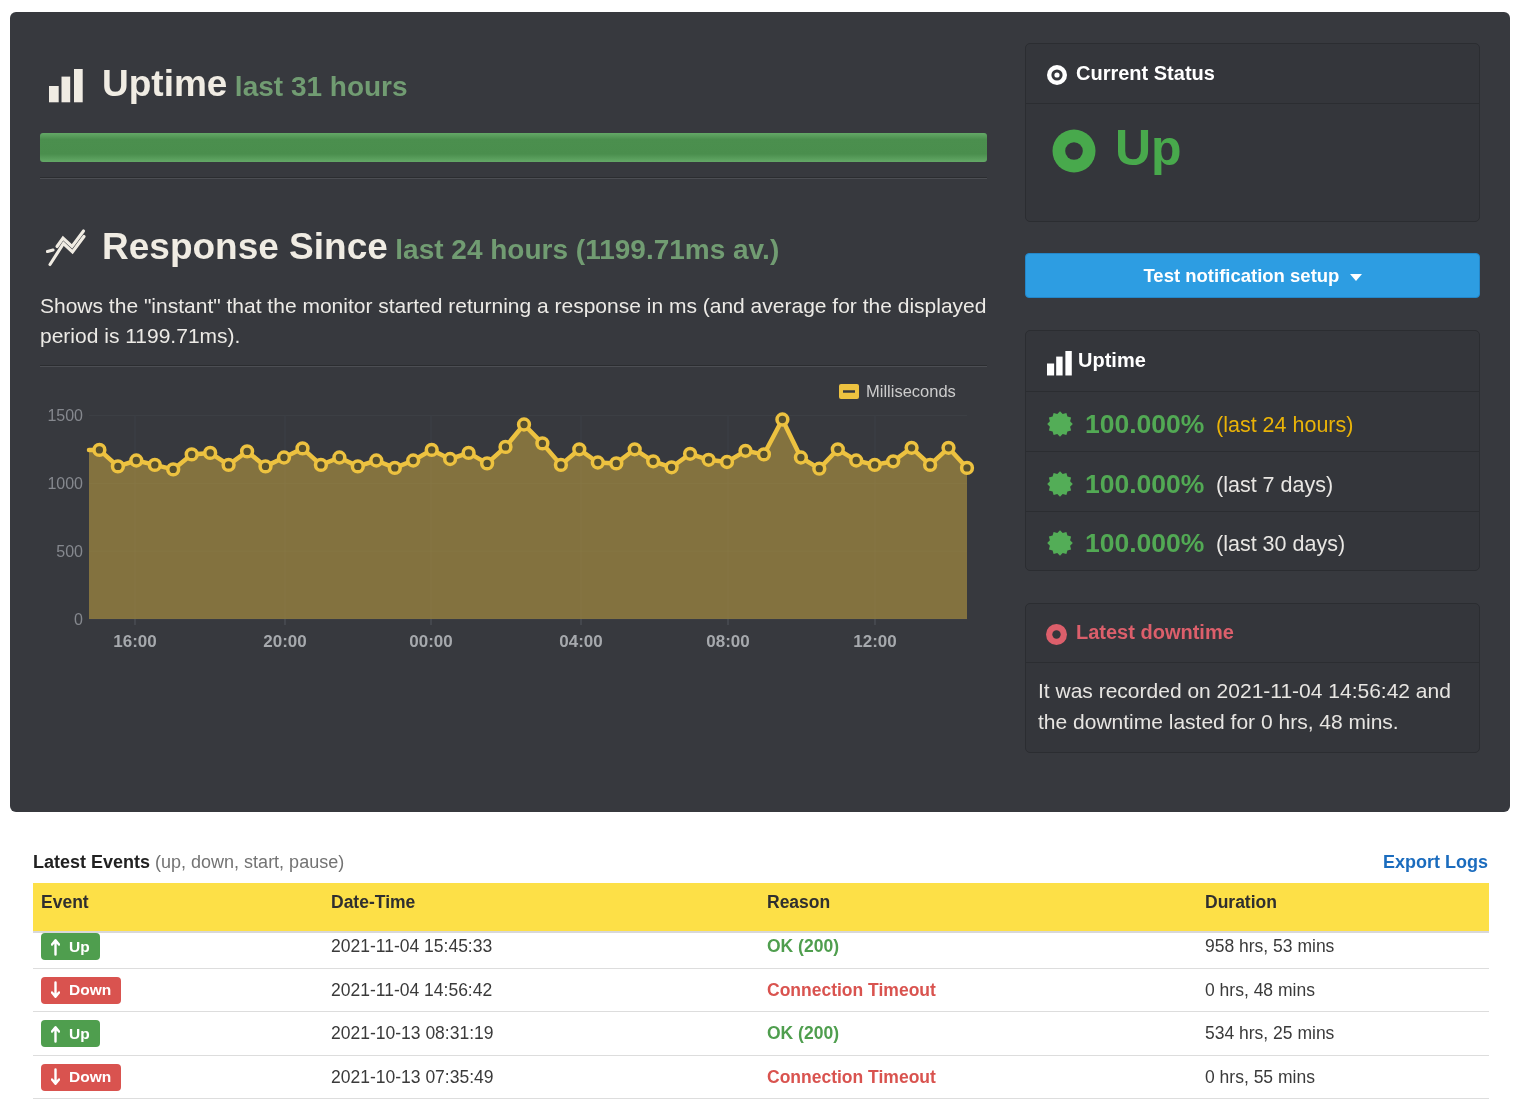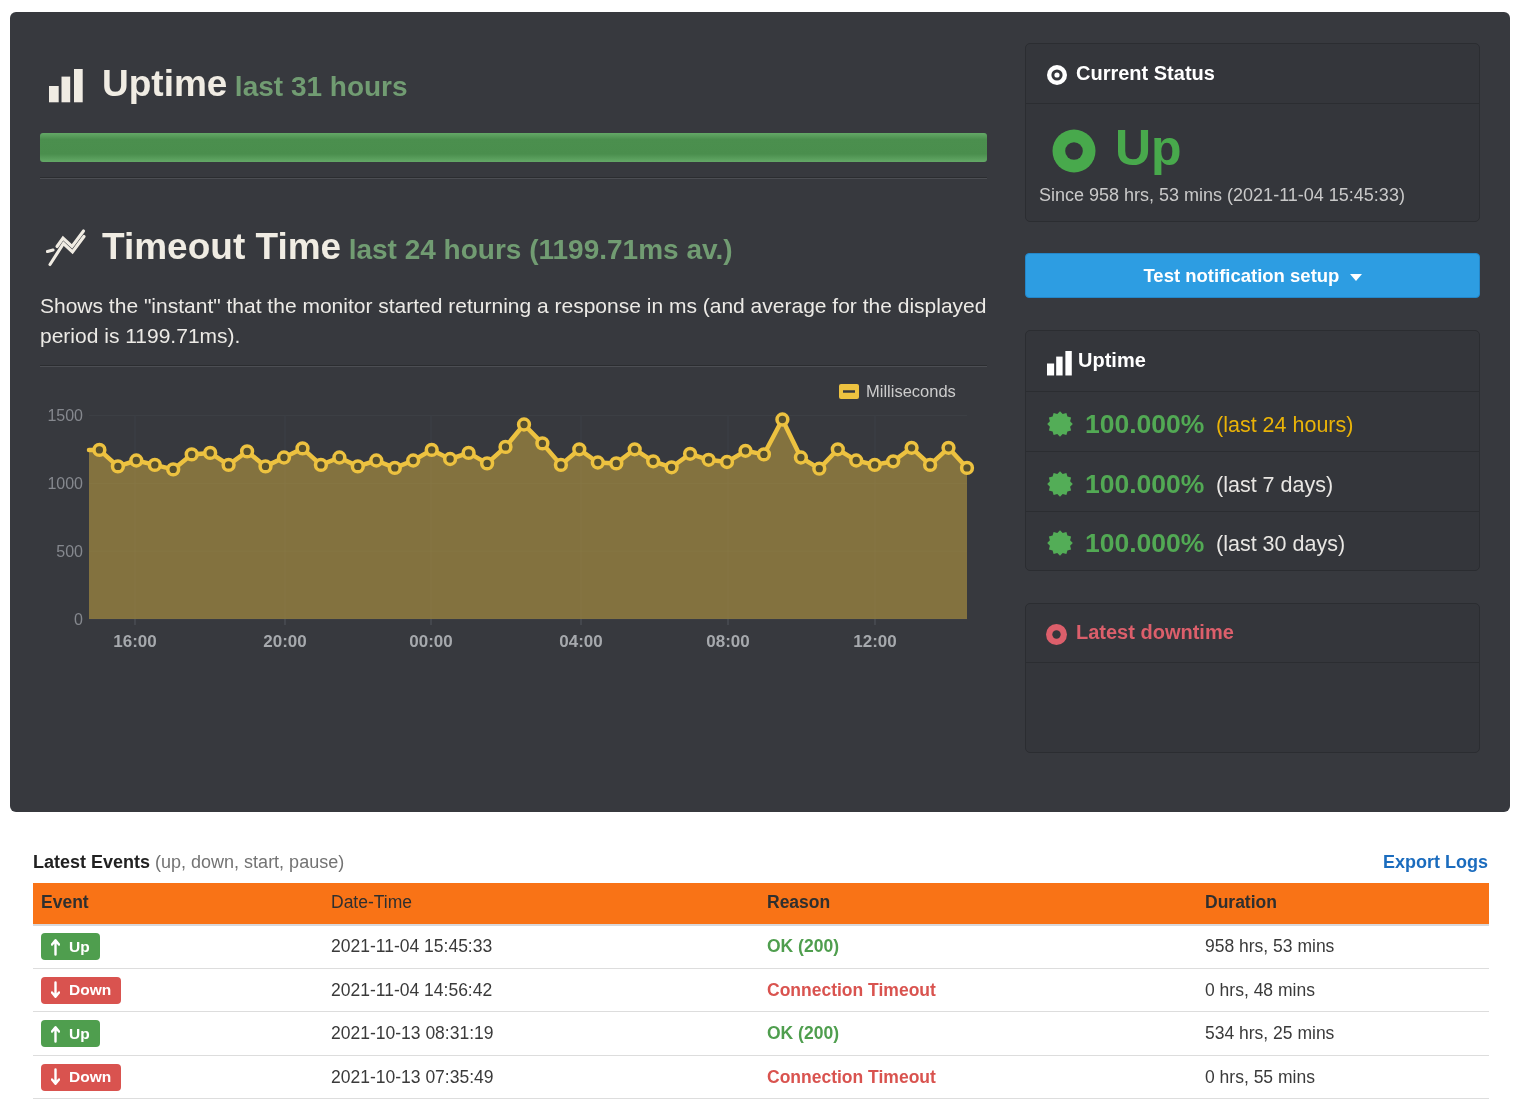"Since 958 hrs, 53 mins" div.abs { html: <div>Since 958 hrs, 53 mins (2021-11-04 15:45:33)</div> -> none }
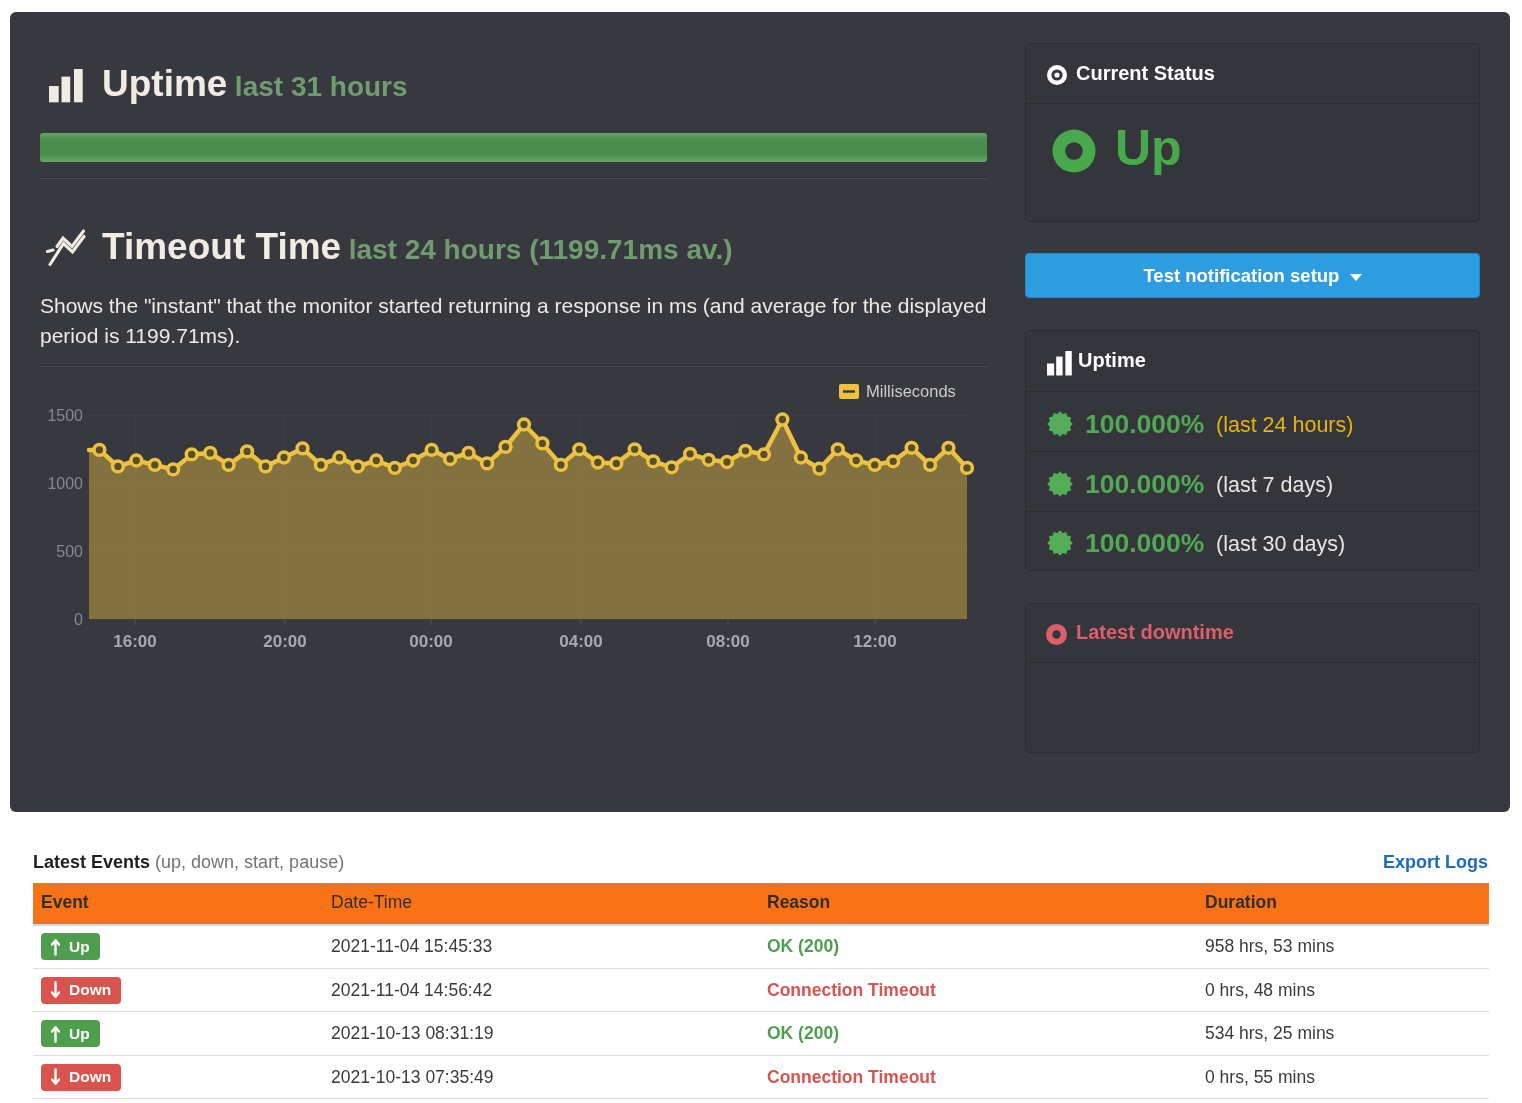"Timeout Time" span { text: Timeout Time -> Response Since }
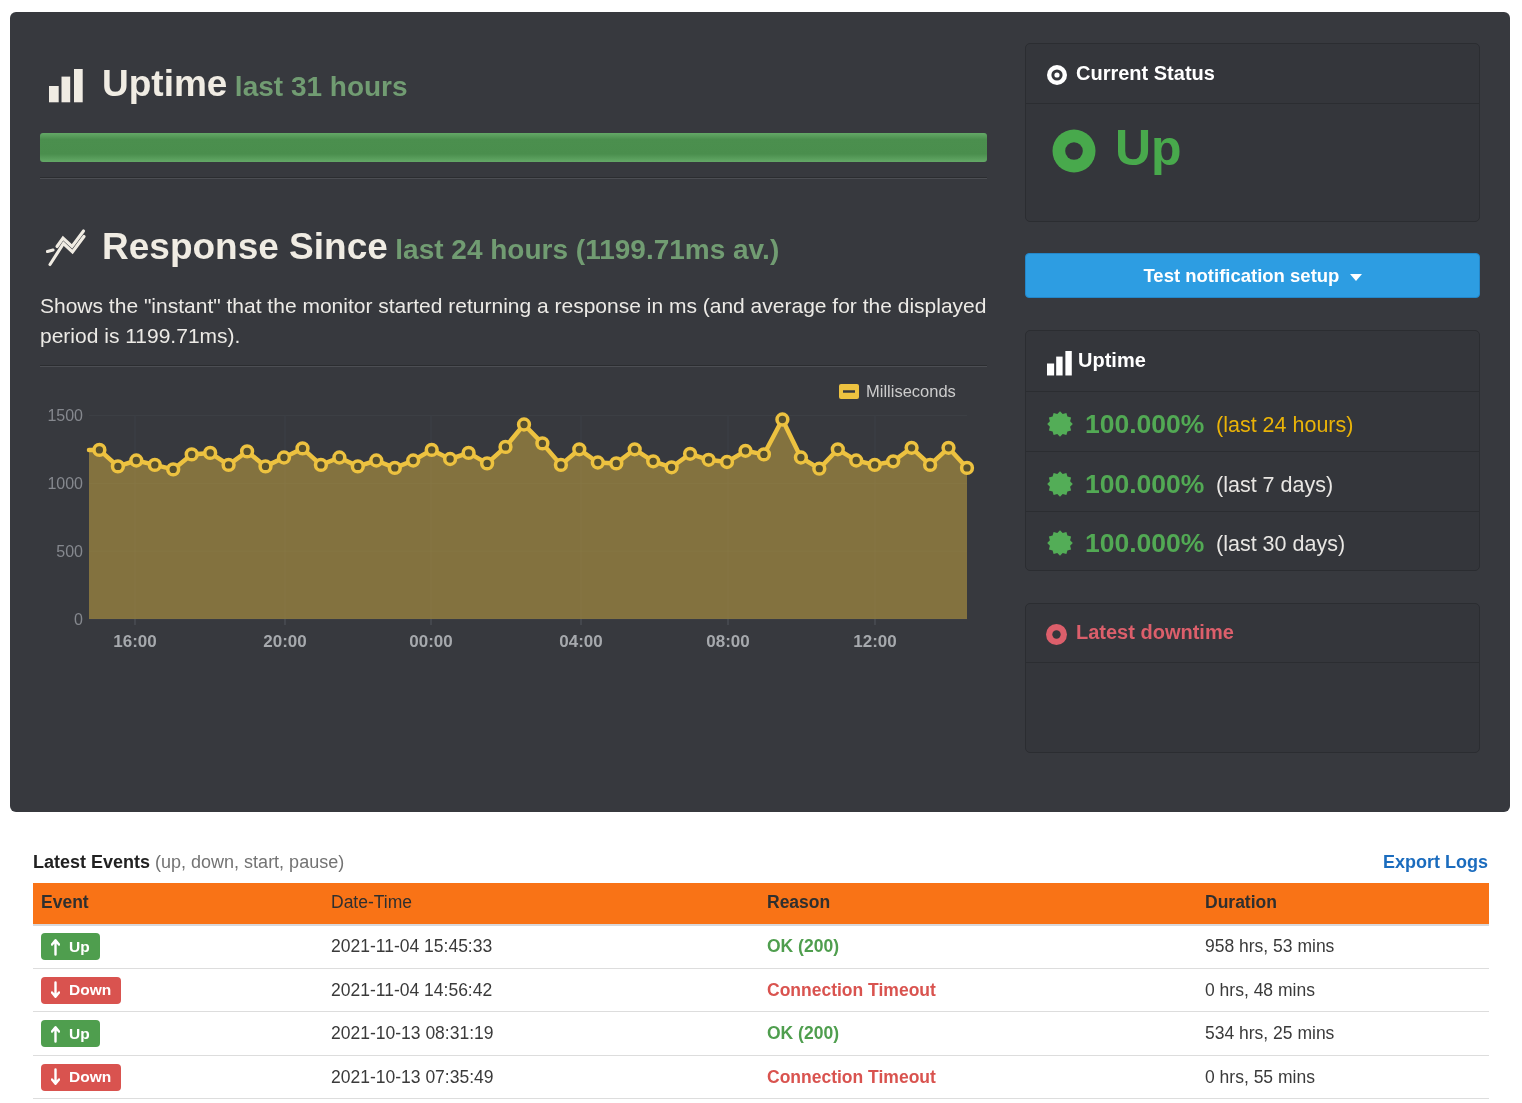"It was recorded on 2021-11-04" div.abs { html: none -> <div> It was recorded on 2021-11-04 14:56:42 and<br>the downtime lasted for 0 hrs, 48 mins.</div> }
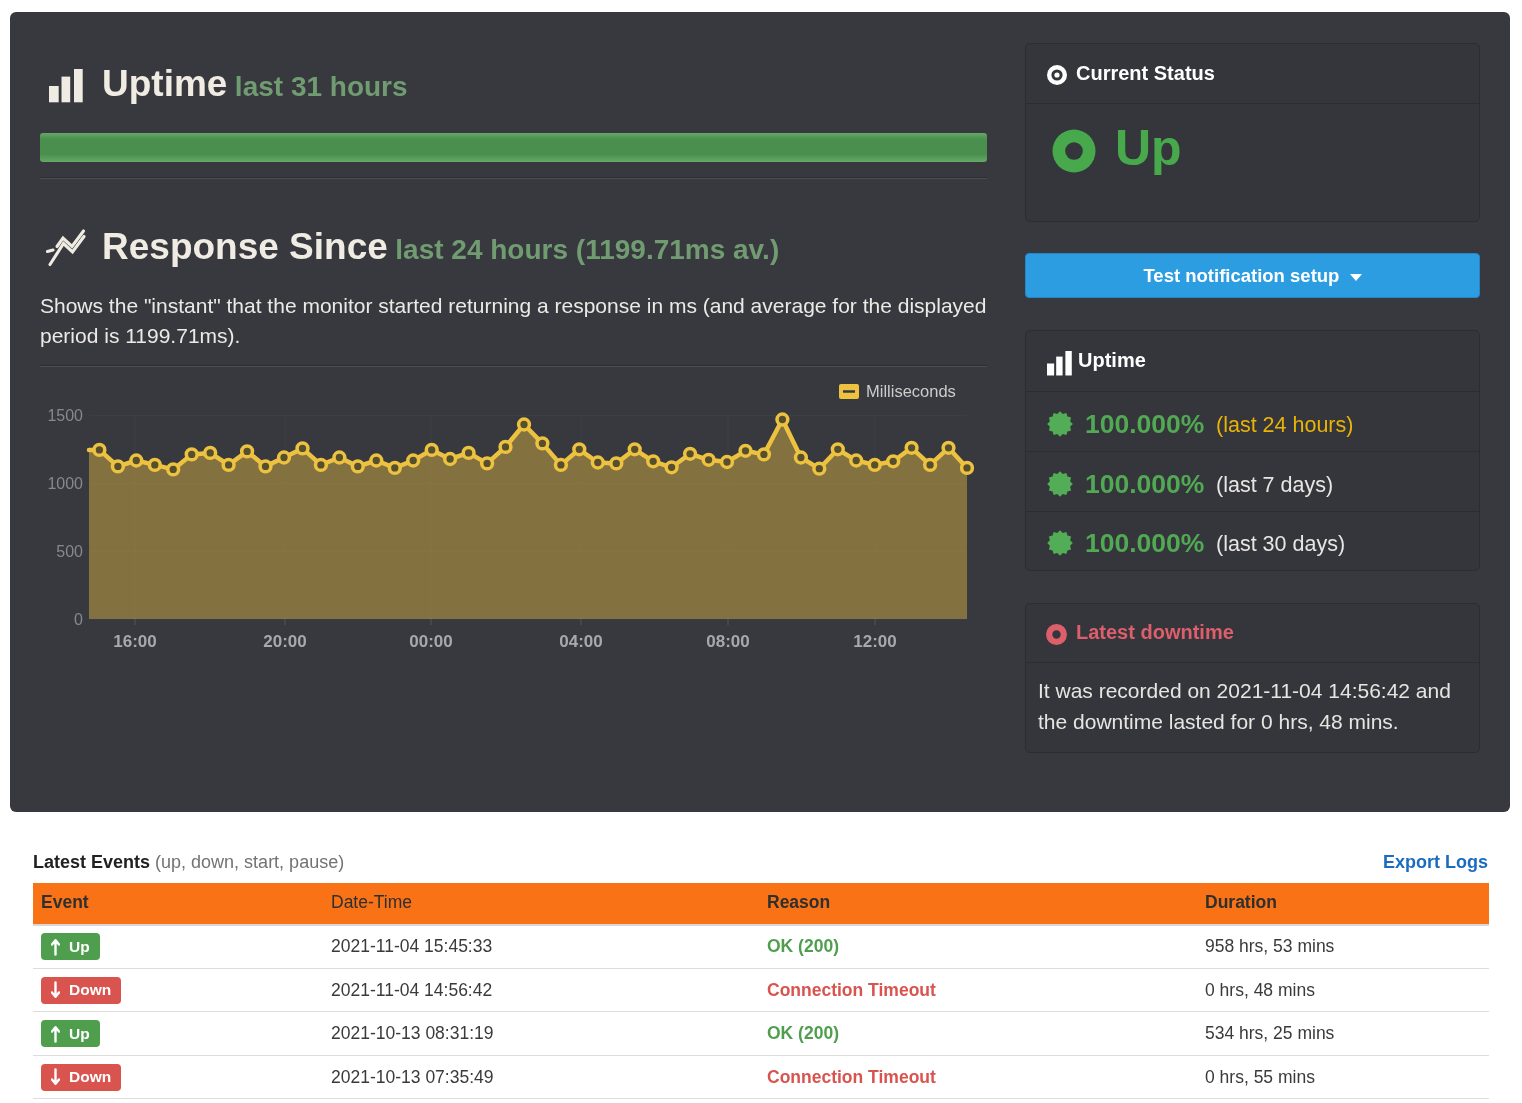"Event" div { background: #f97316 -> #fde047; height: 41px -> 48px }
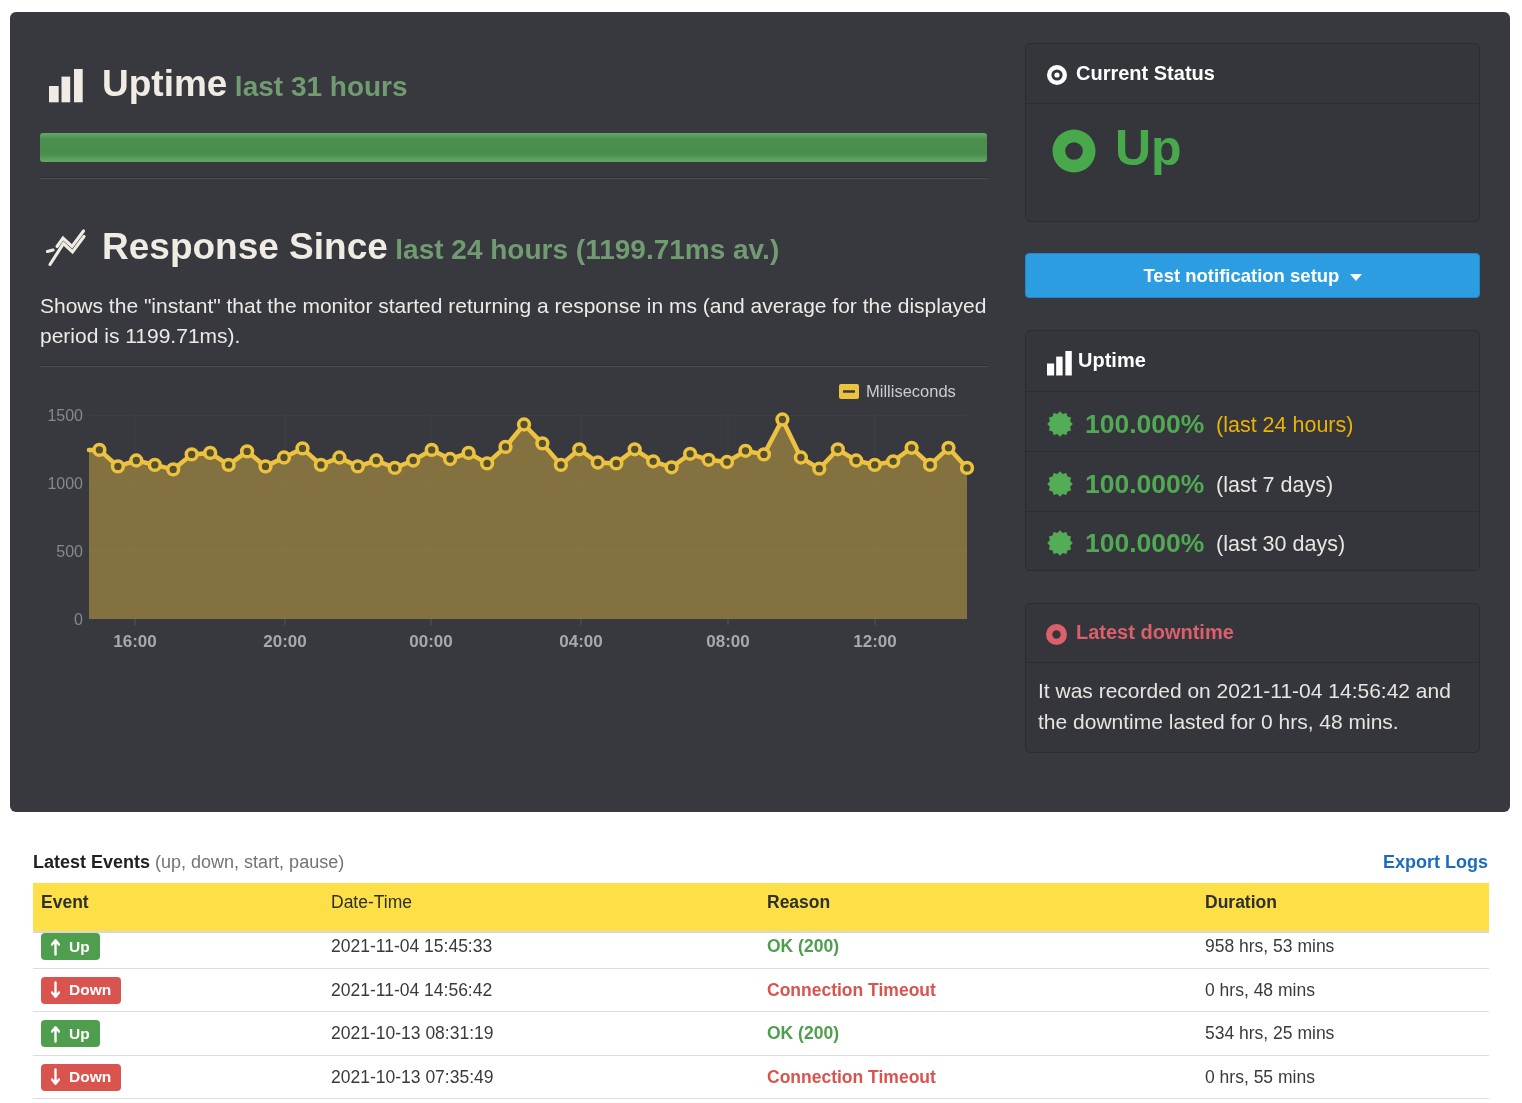"Date-Time" span.abs { font-weight: normal -> bold }
